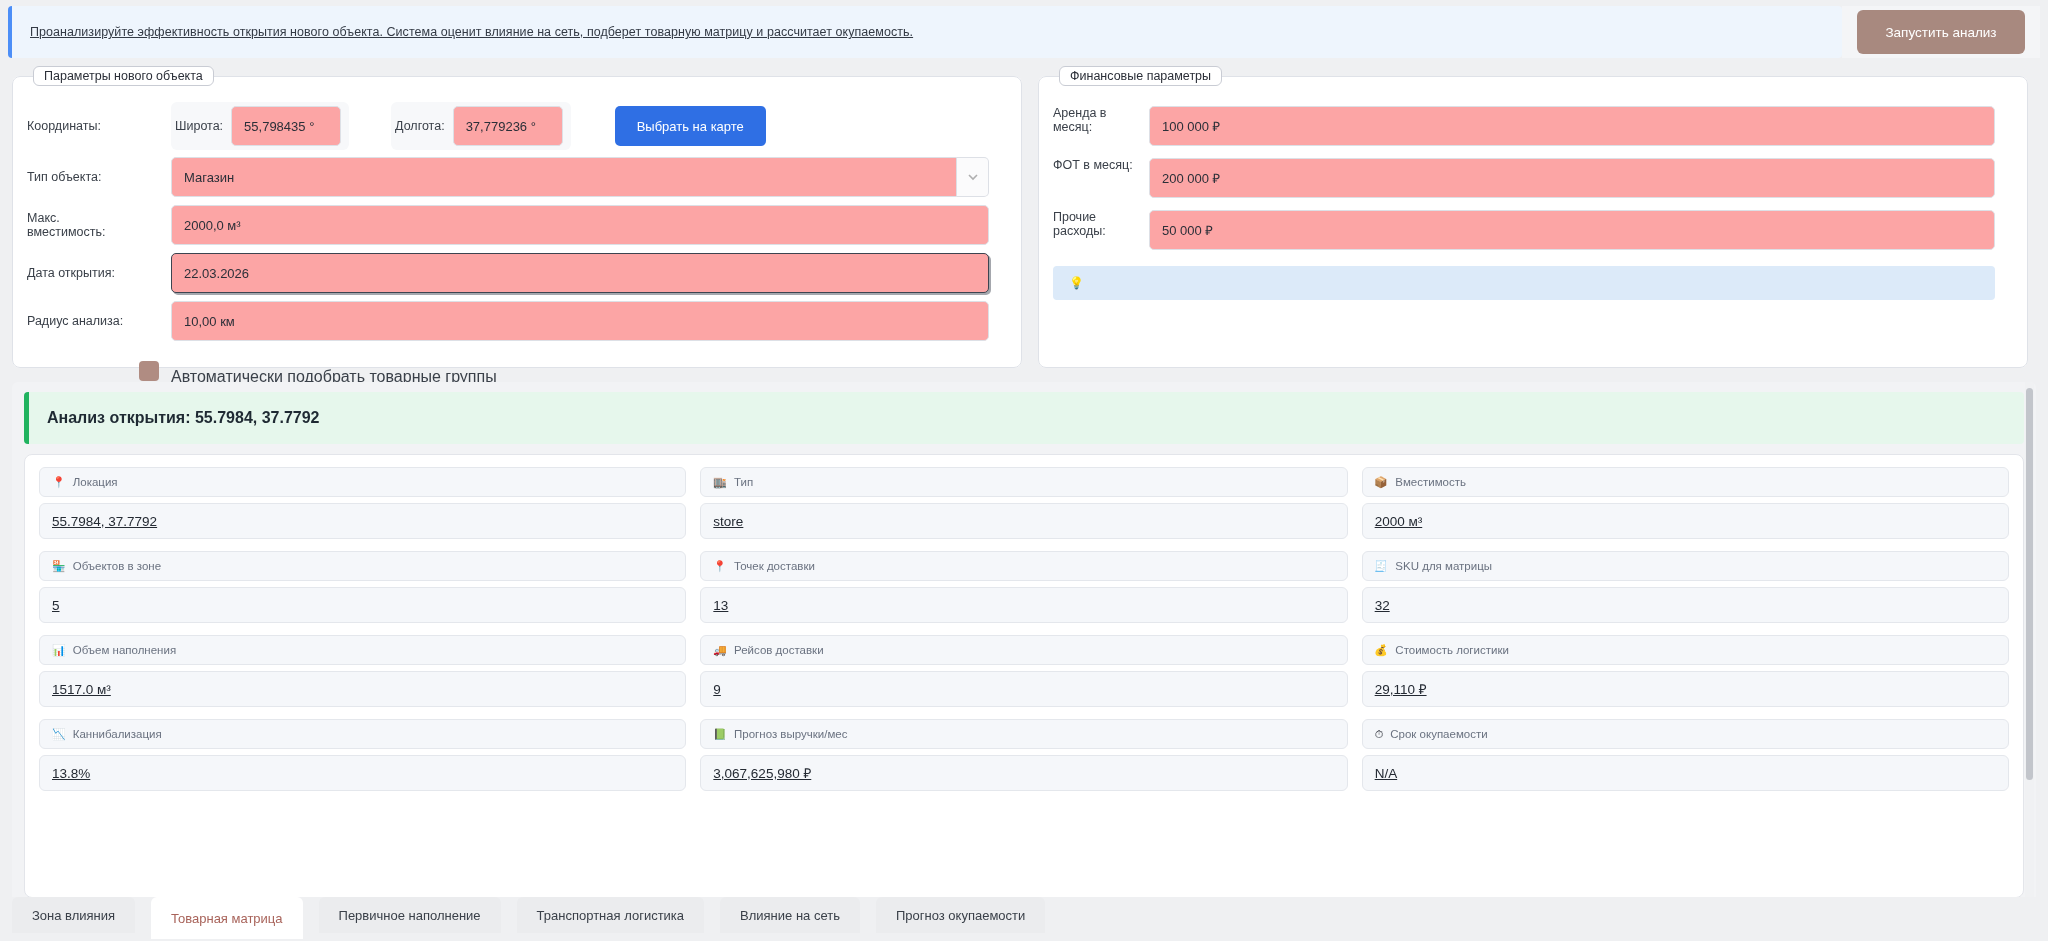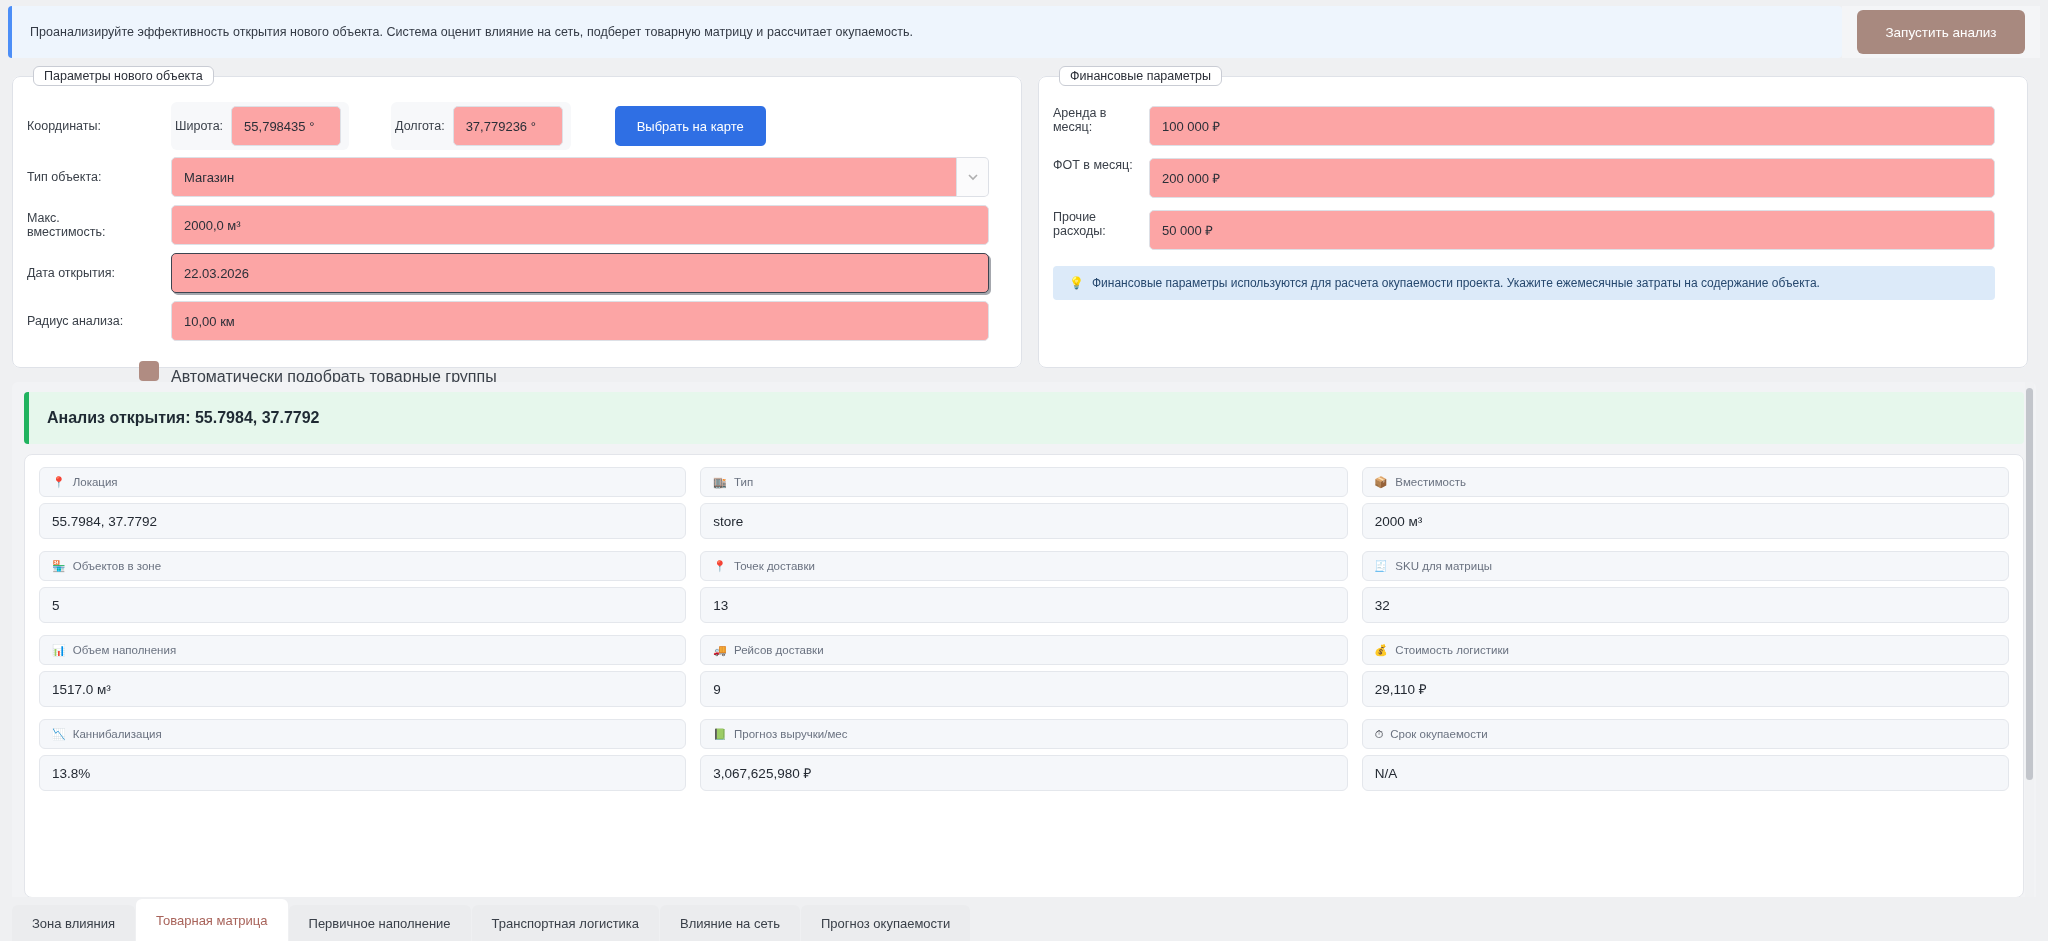"Проанализируйте эффективность открытия" .info-banner-text { text-decoration: none -> underline }
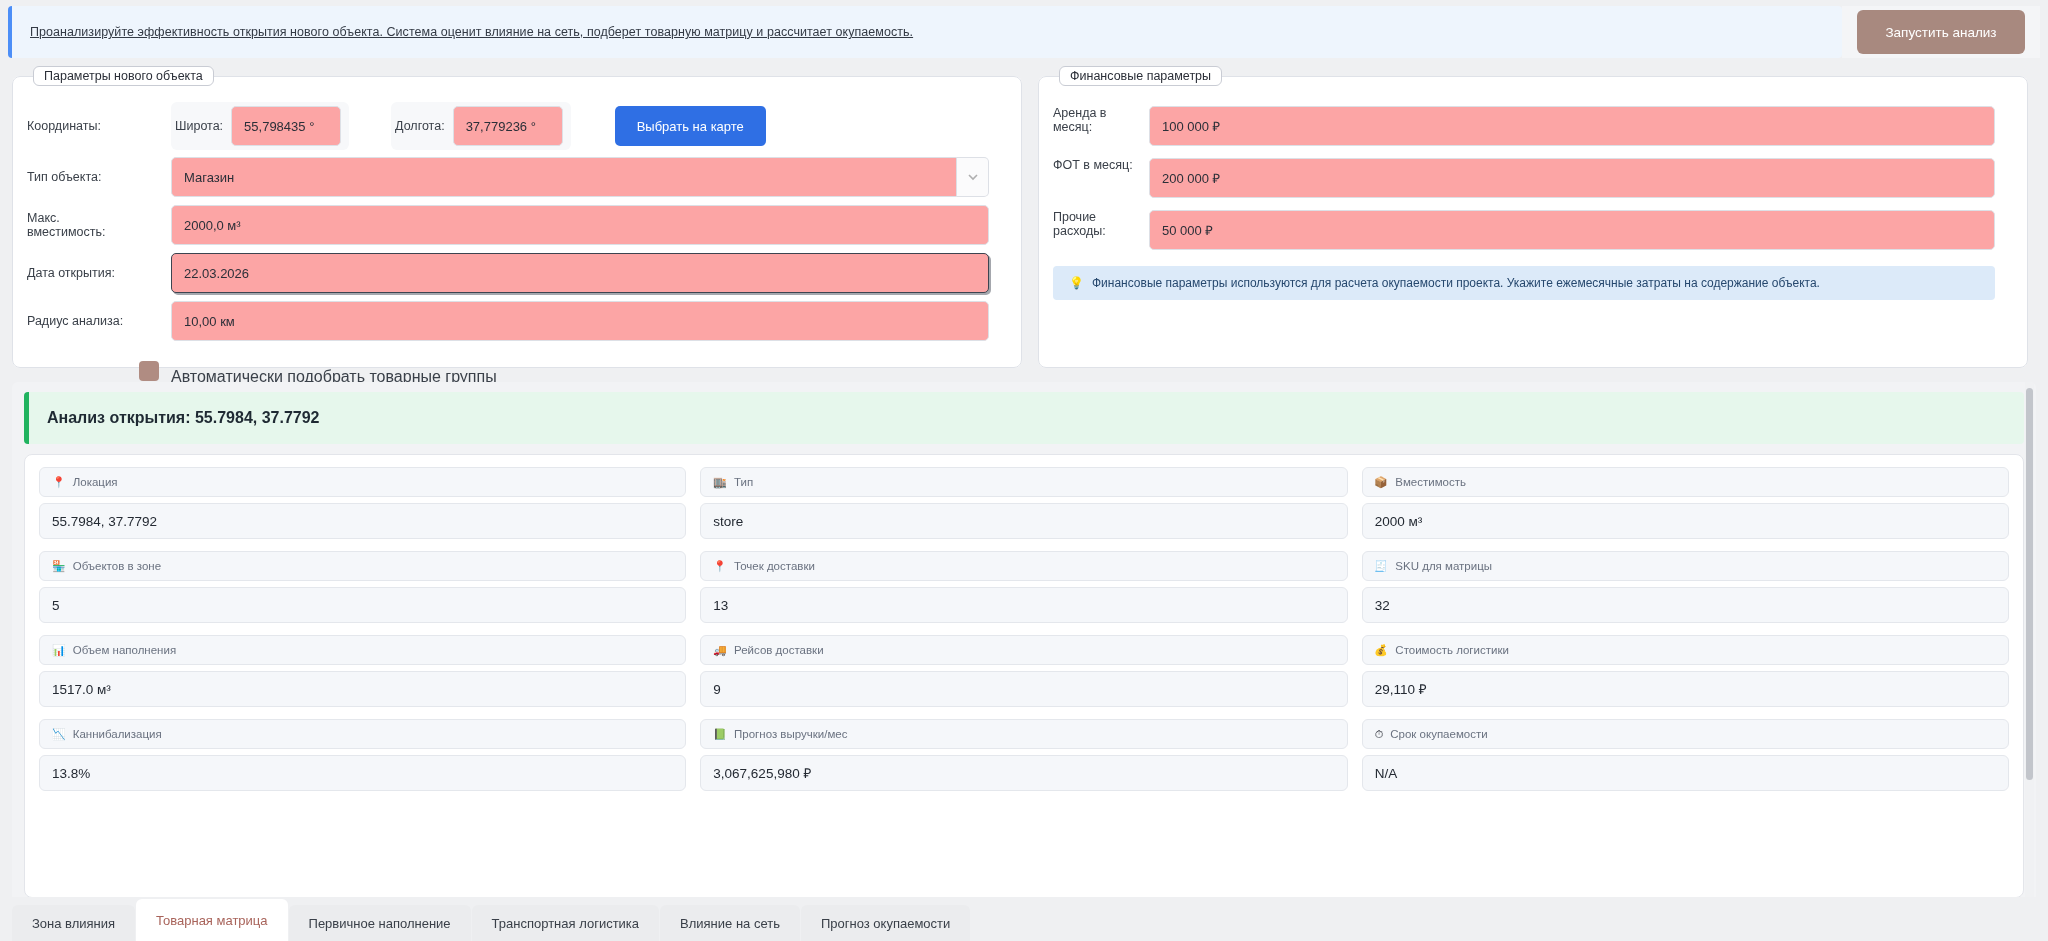"Финансовые параметры используются для" span { html: <span>Финансовые параметры используются для расчета окупаемости проекта. Укажите ежемесячные затраты на содержание объекта.</span> -> none }
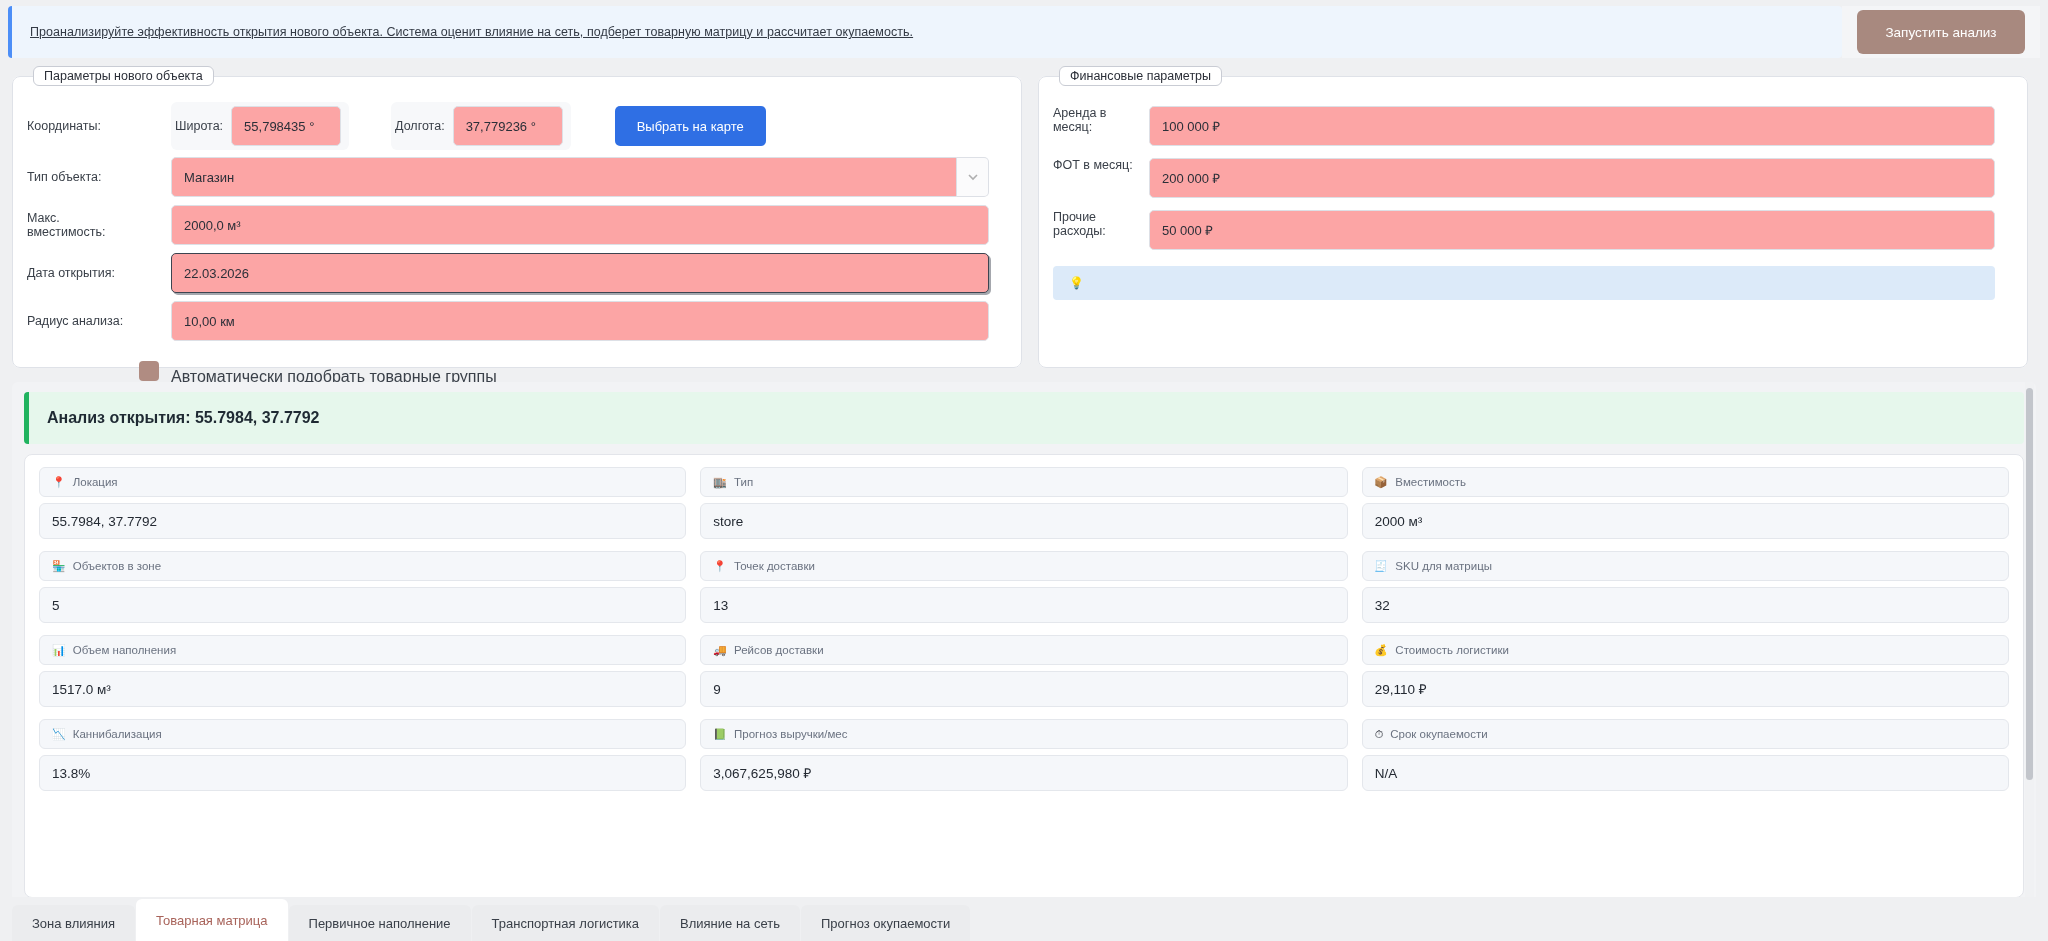"55.7984, 37.7792" .card-val { text-decoration: none -> underline }
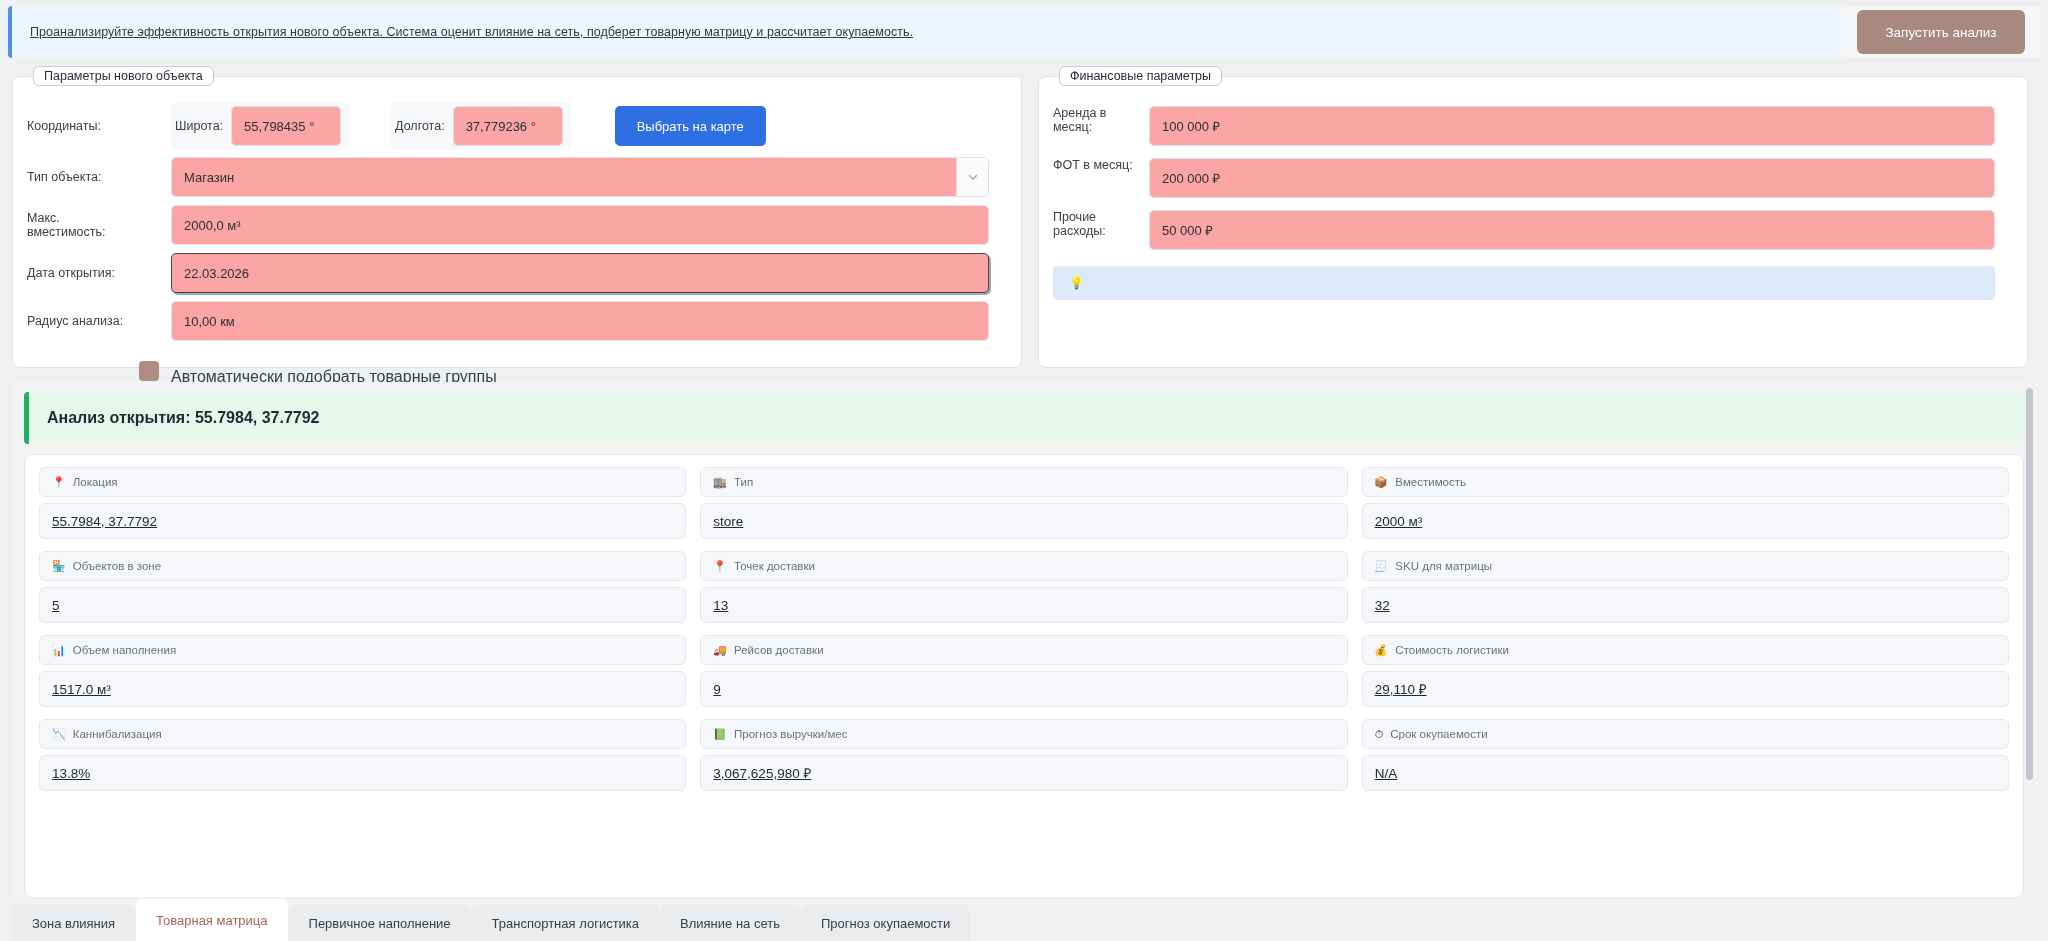"Зона влияния" .tabs { align-items: flex-end -> none; gap: 1px -> 16px }
